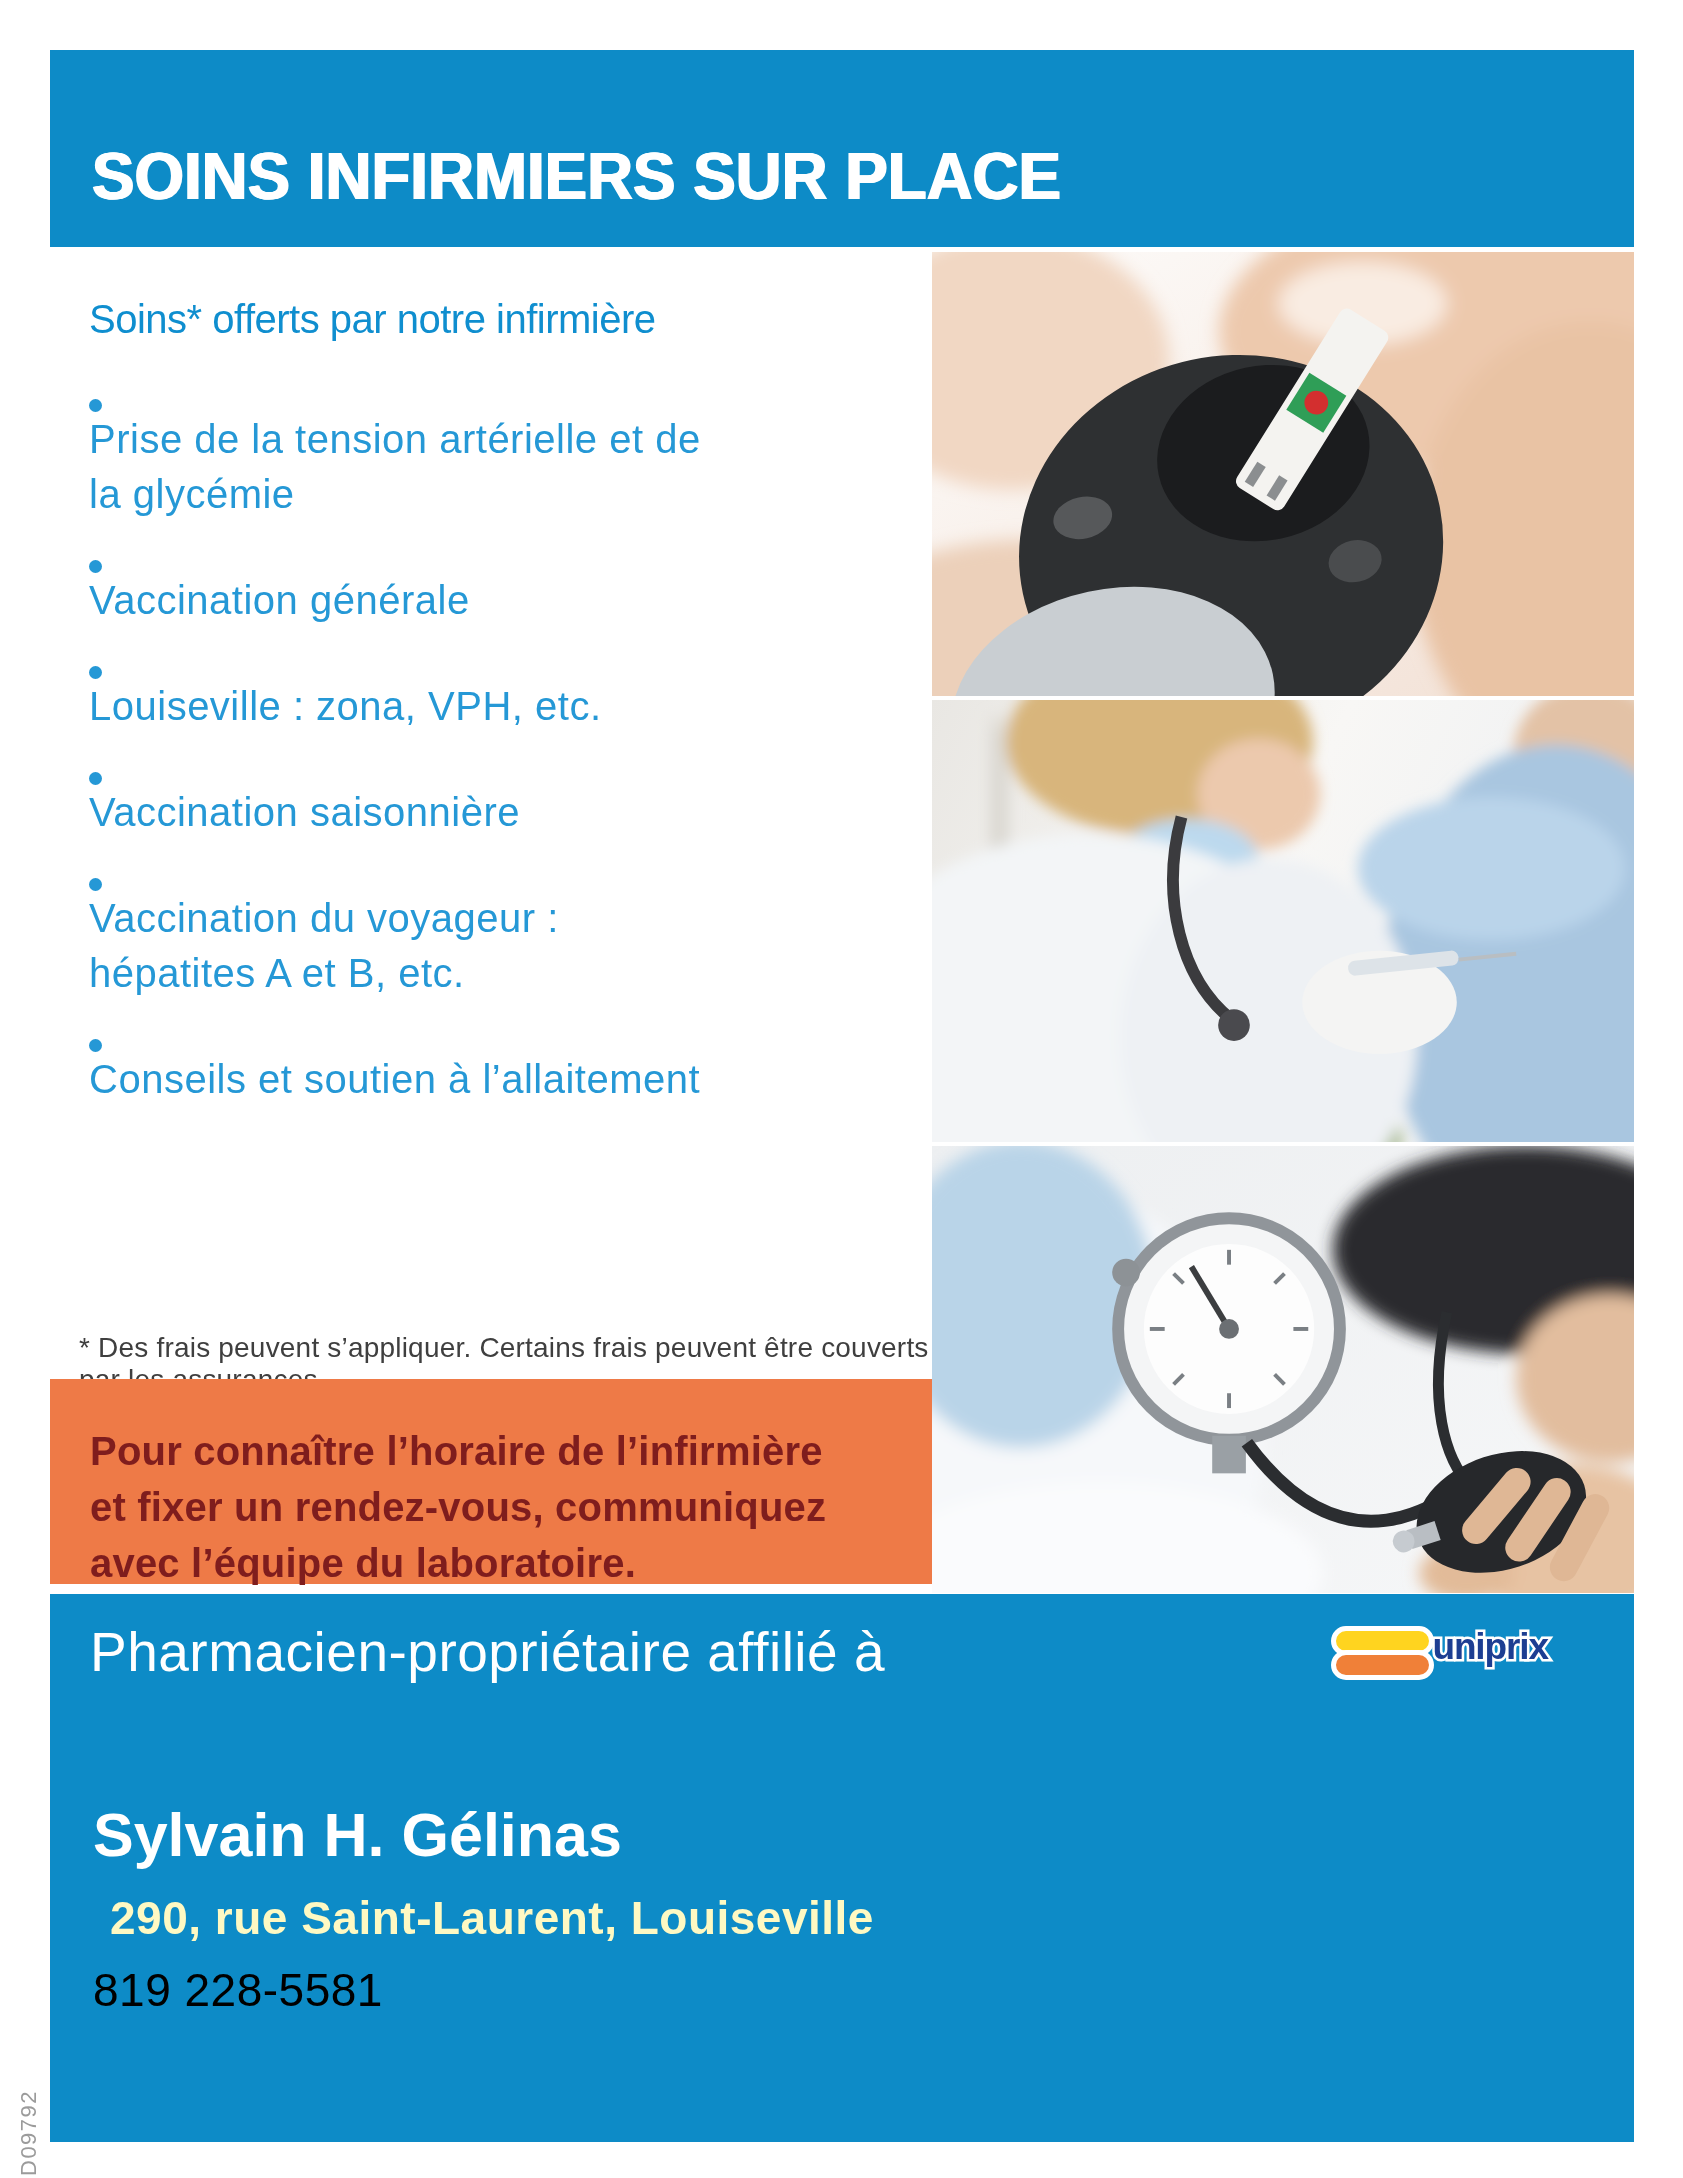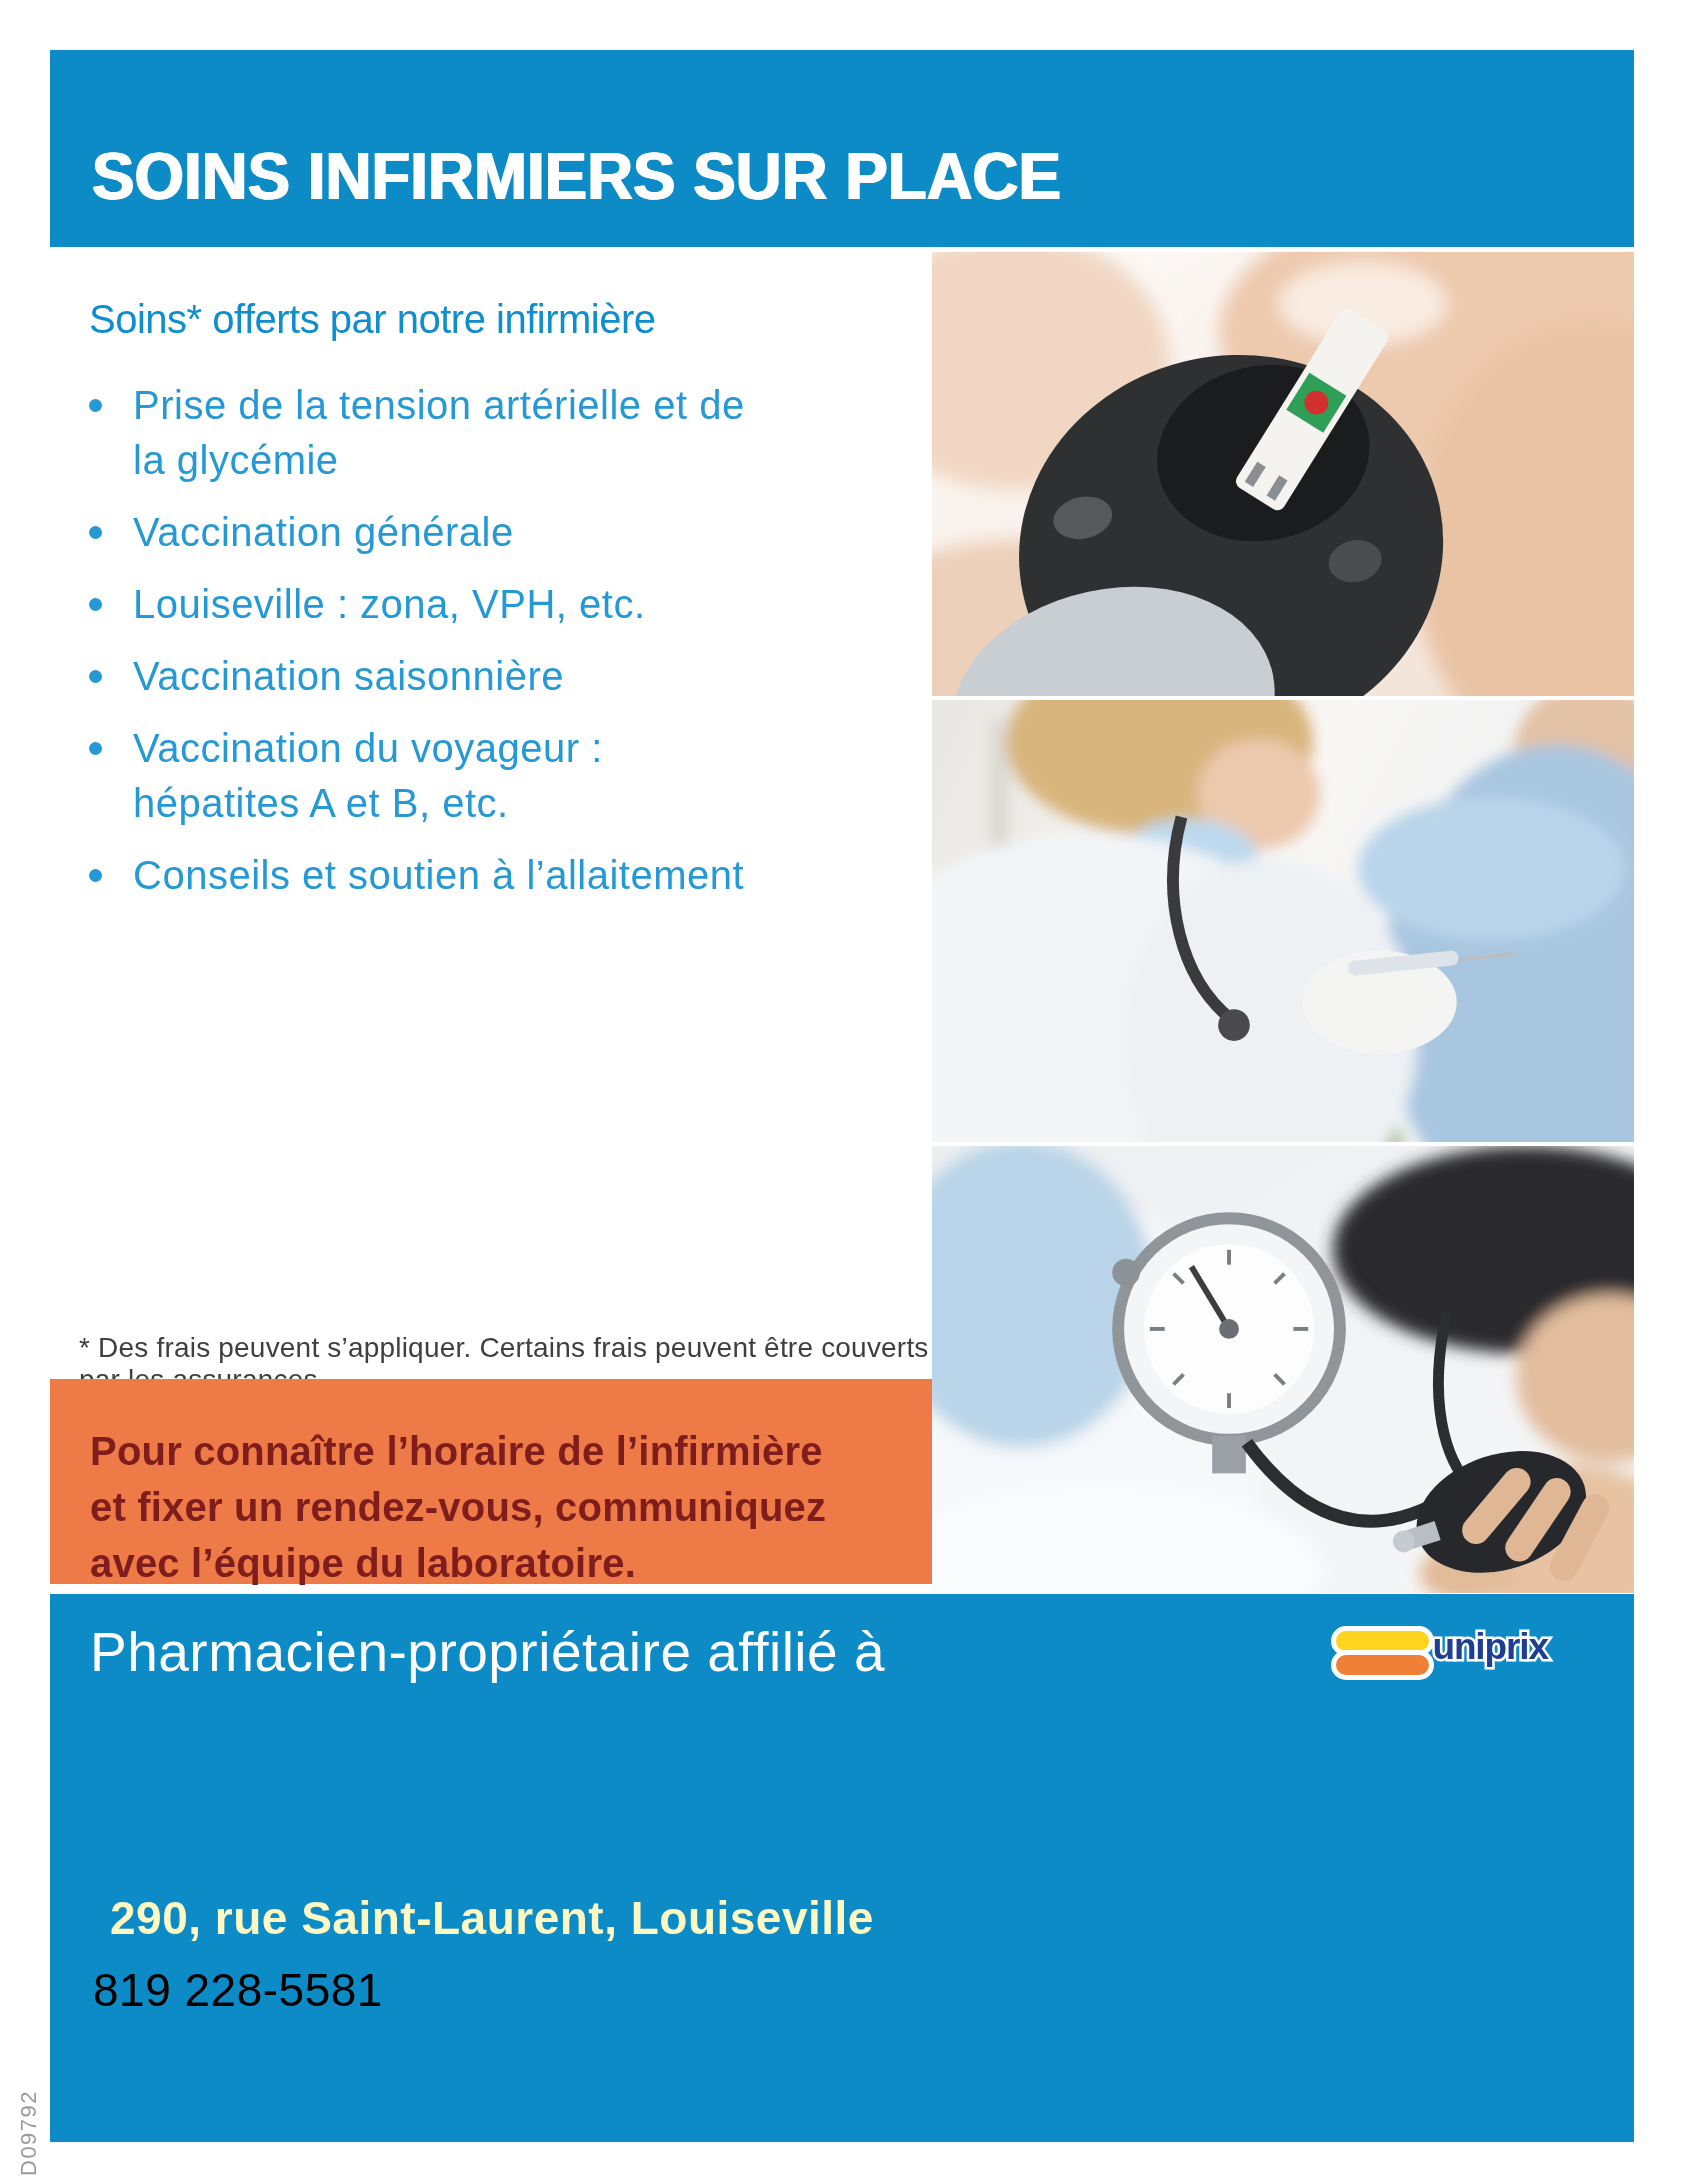"Prise de la tension artérielle" .bullet-item { flex-direction: none -> column }
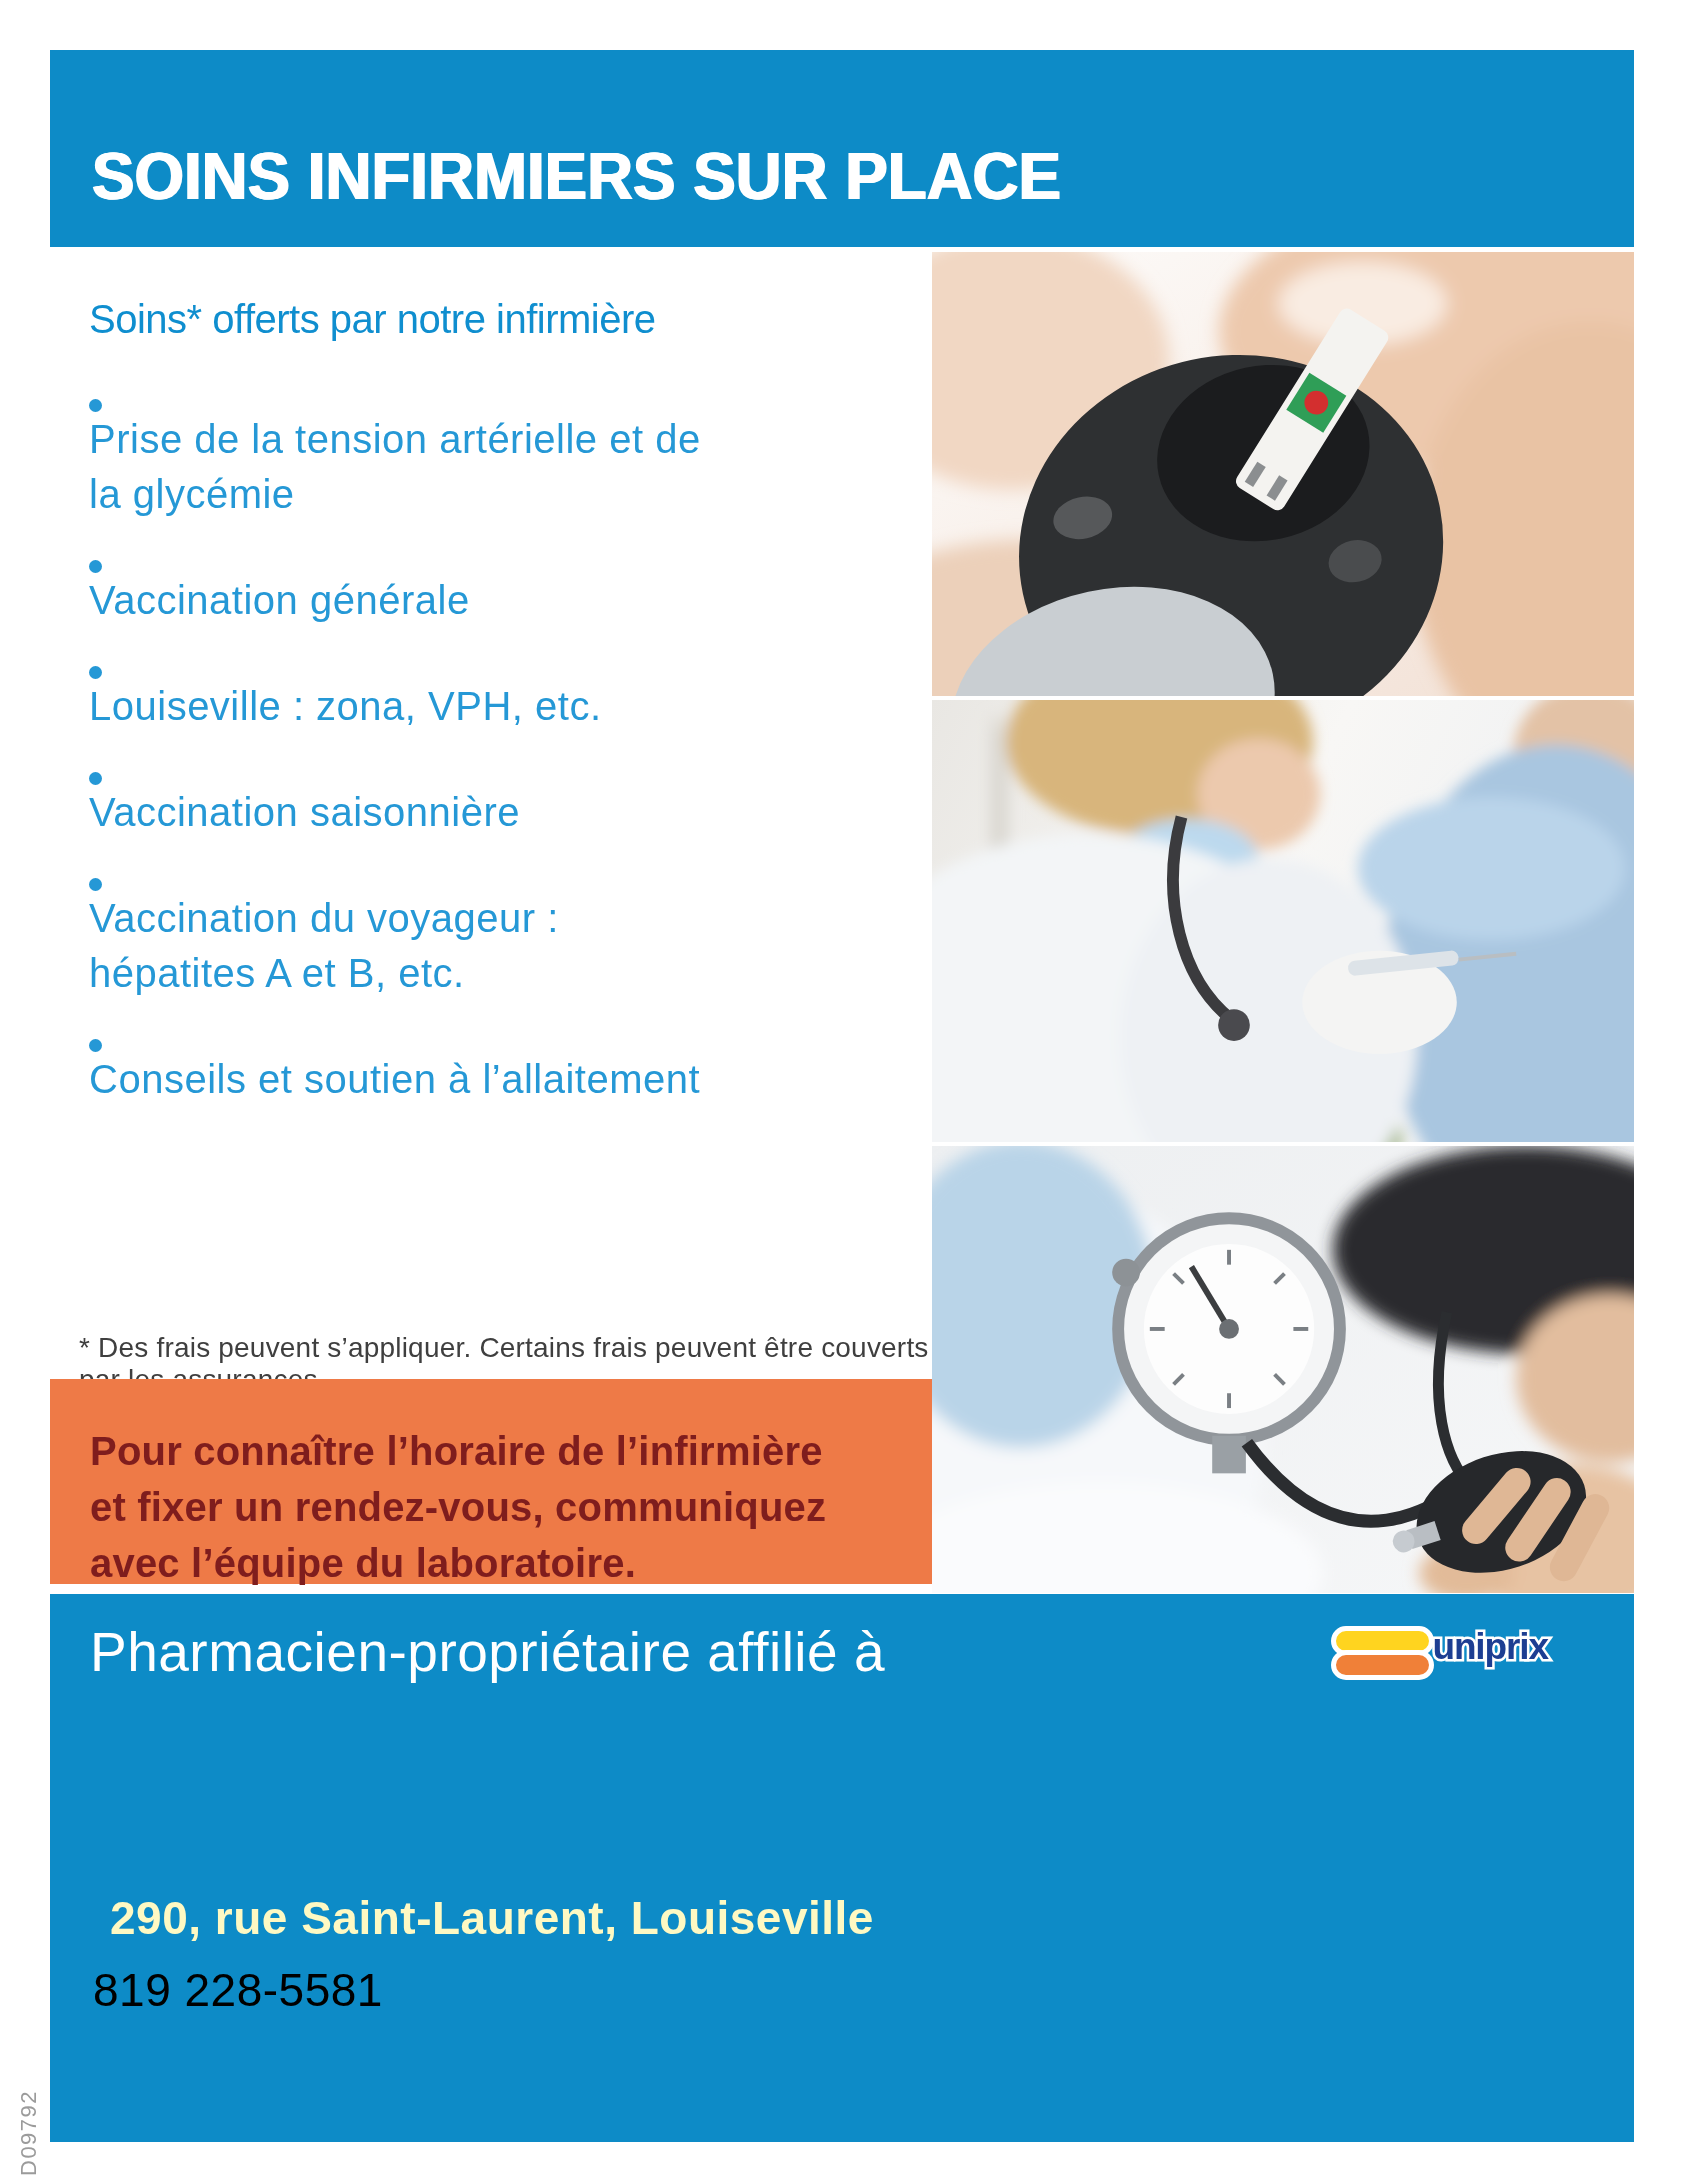"Sylvain H. Gélinas" div.pharmacist-name { html: none -> <div>Sylvain H. Gélinas</div> }
